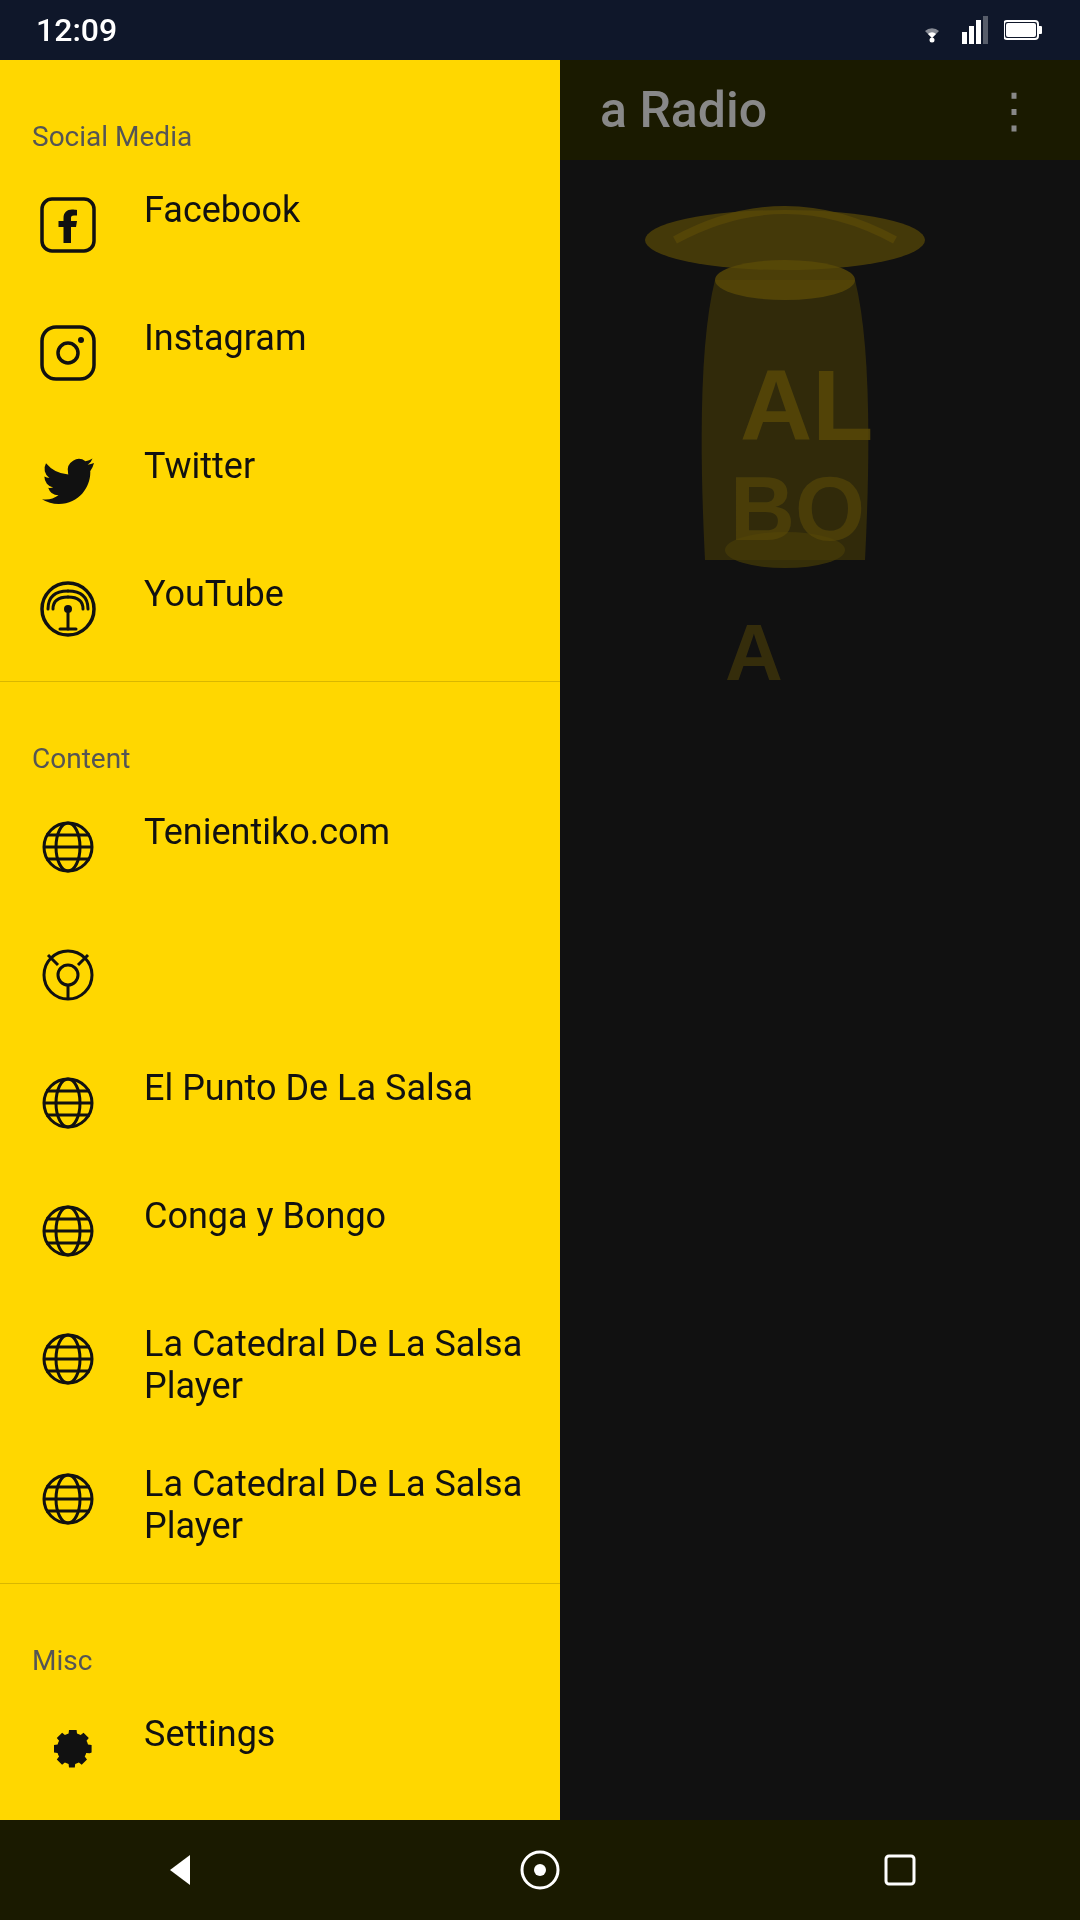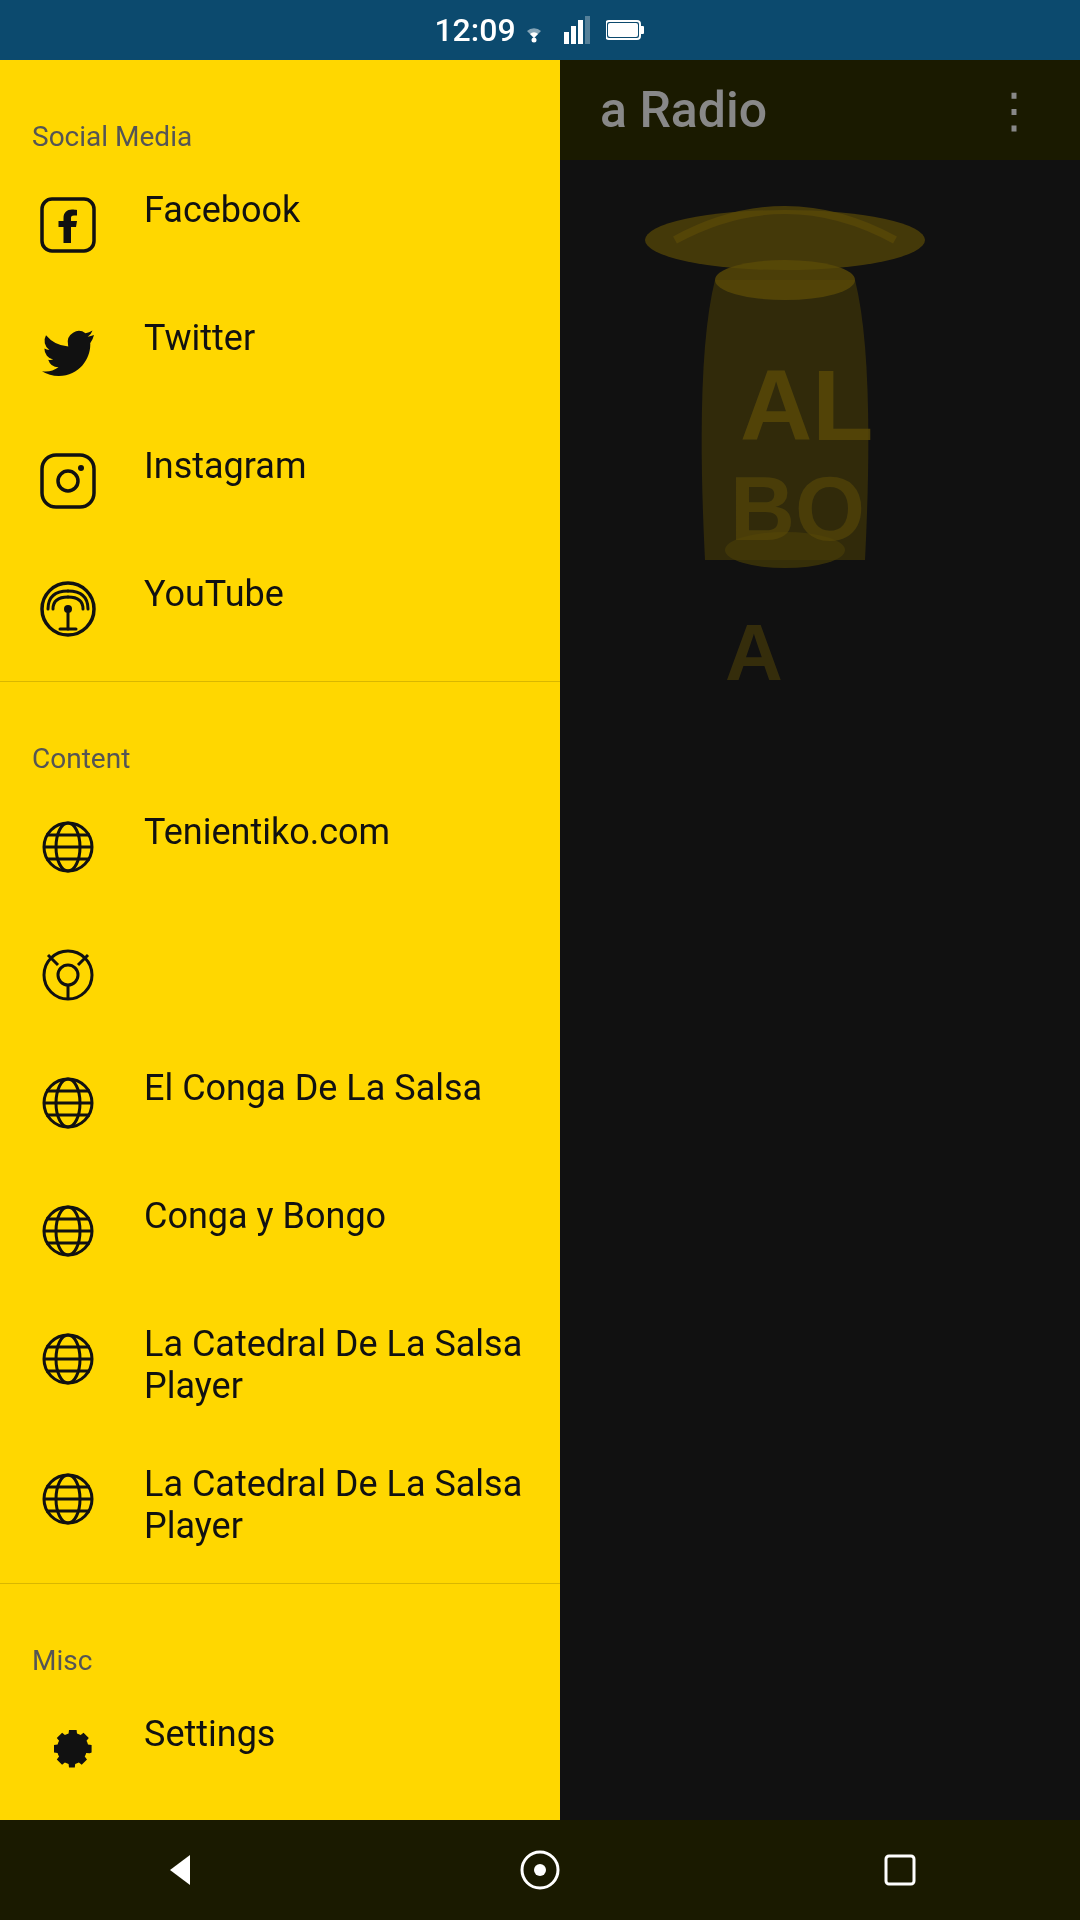"12:09" .status-bar { background: #0c4a6e -> #0f172a; justify-content: center -> space-between; padding: 0 24px -> 0 36px }
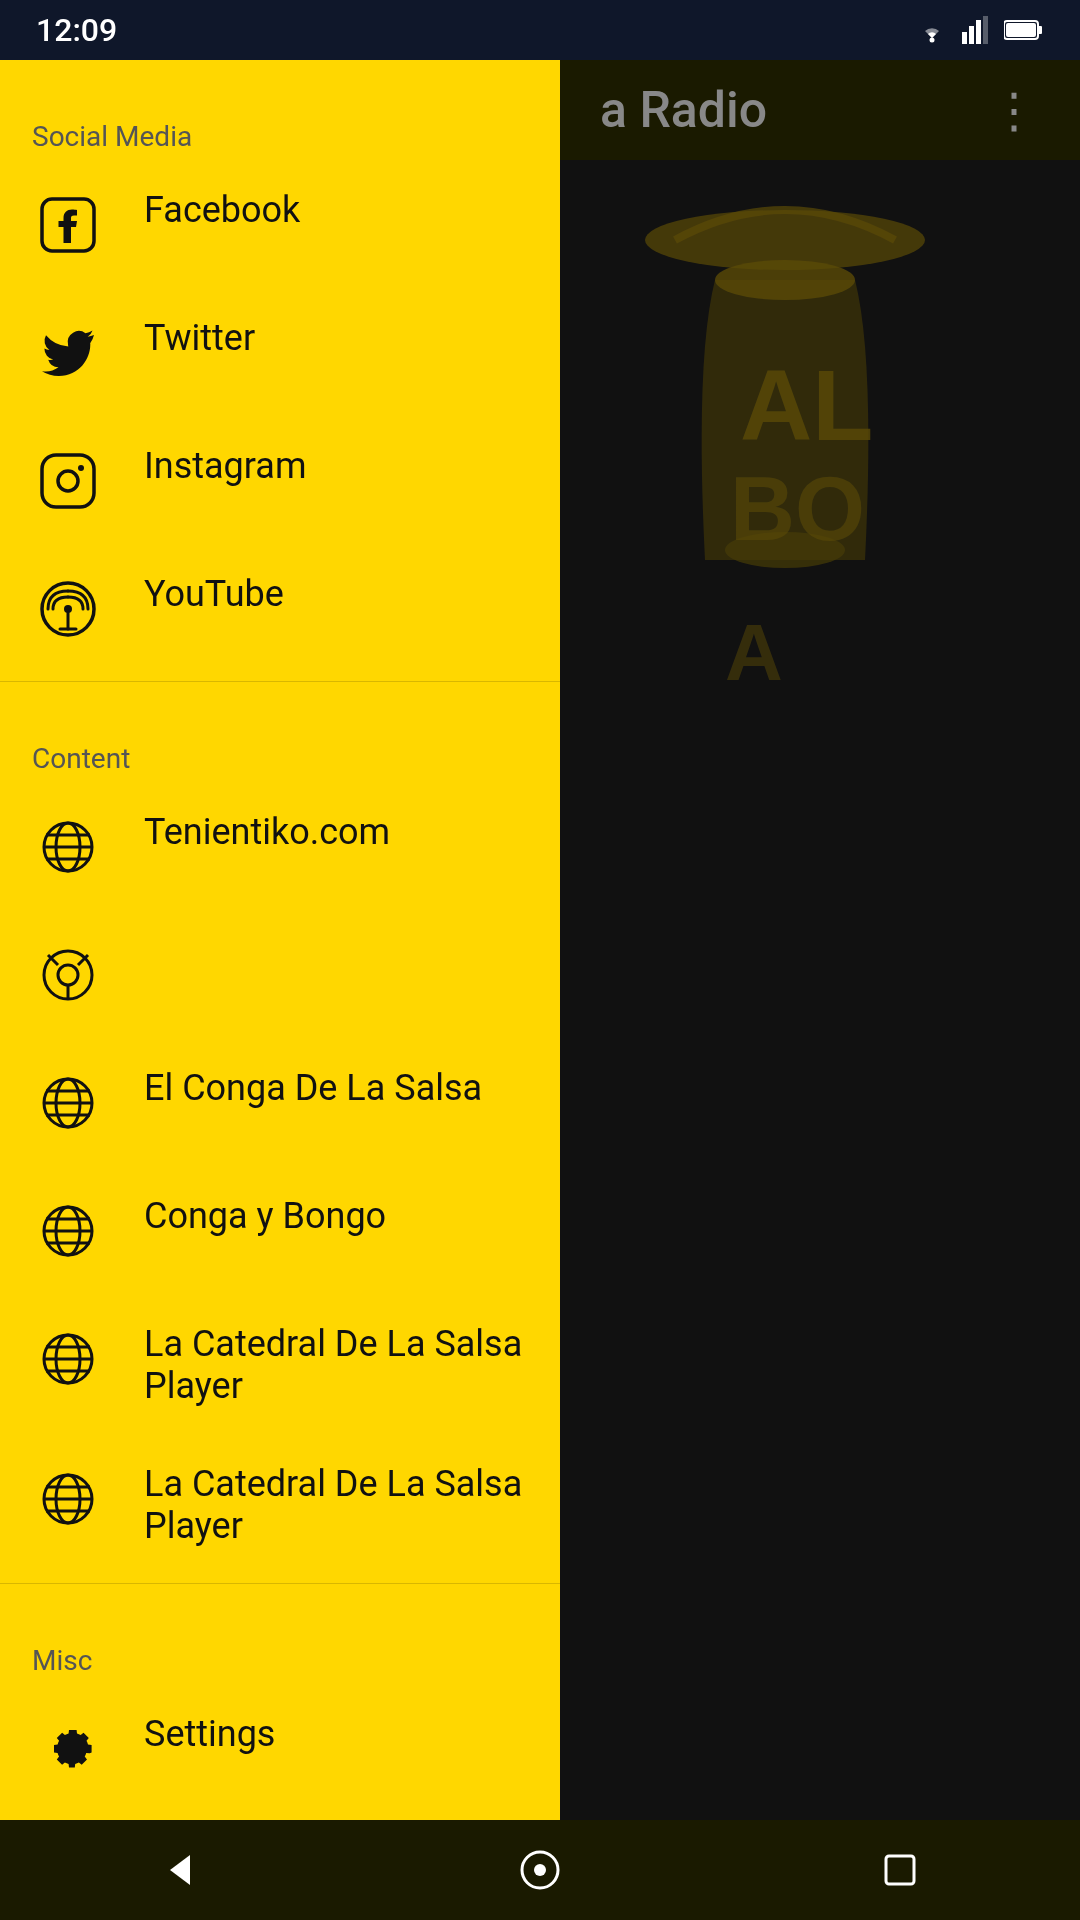"Twitter" div.drawer-item { order: before "Instagram" -> after "Instagram" }
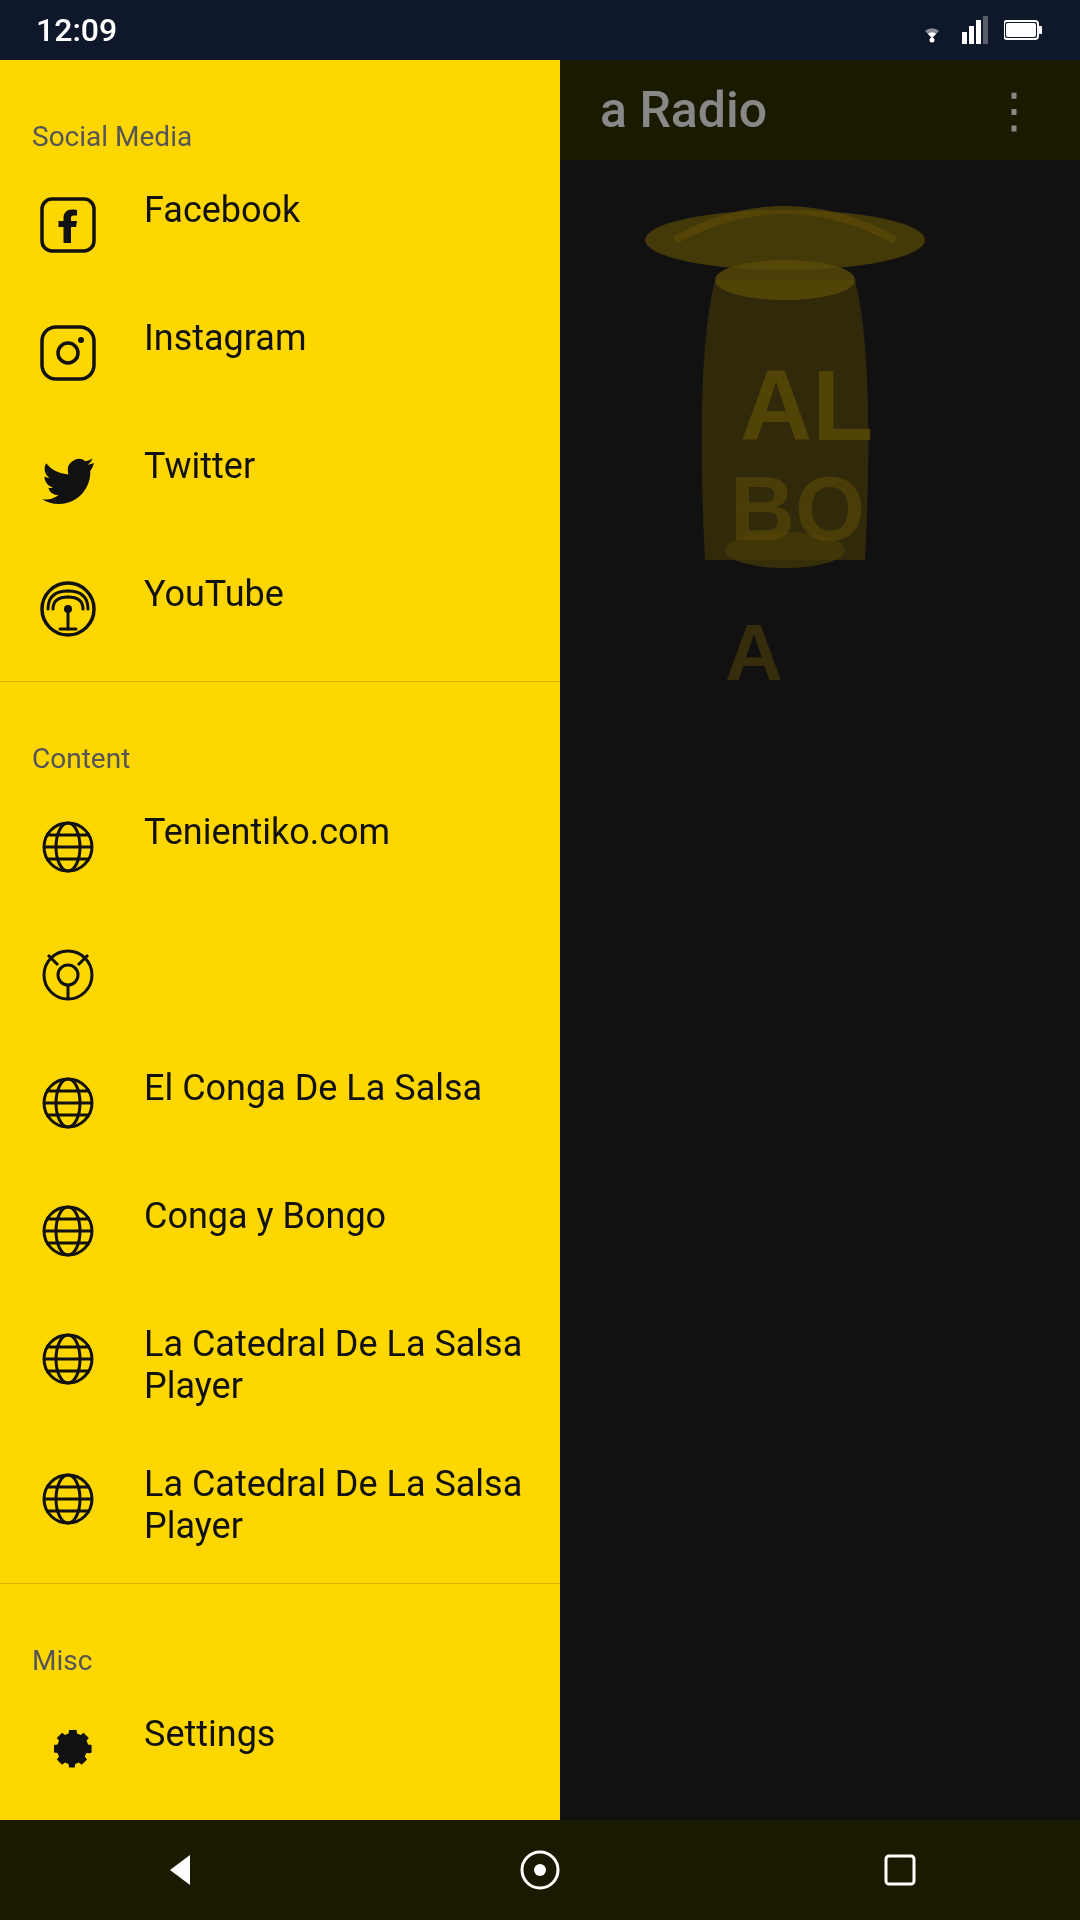"El Conga De La Salsa" span.item-label { text: Conga -> Punto }
